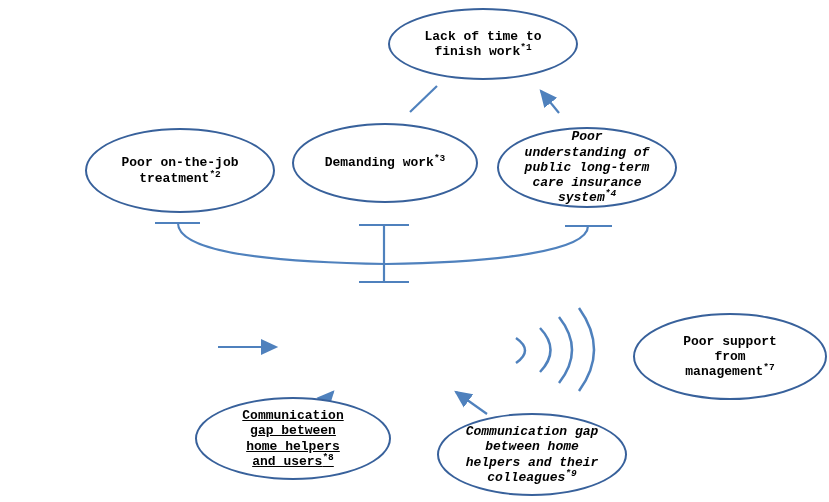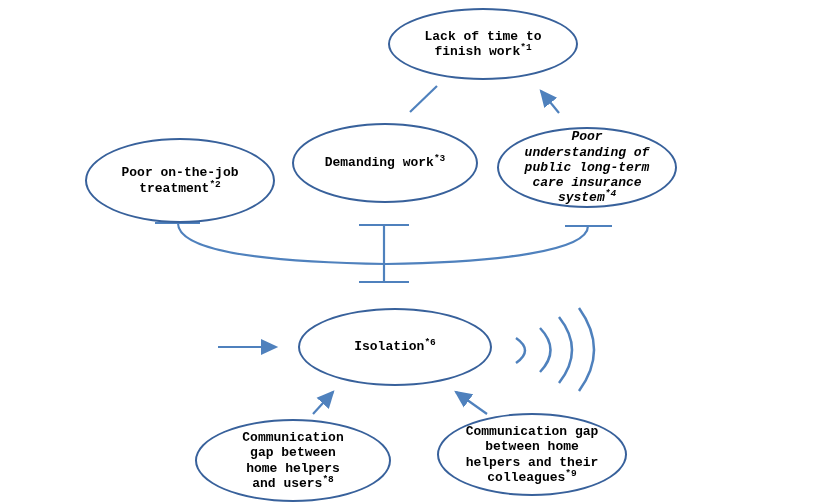"Poor on-the-job" .n-treatment { top: 138px -> 128px }
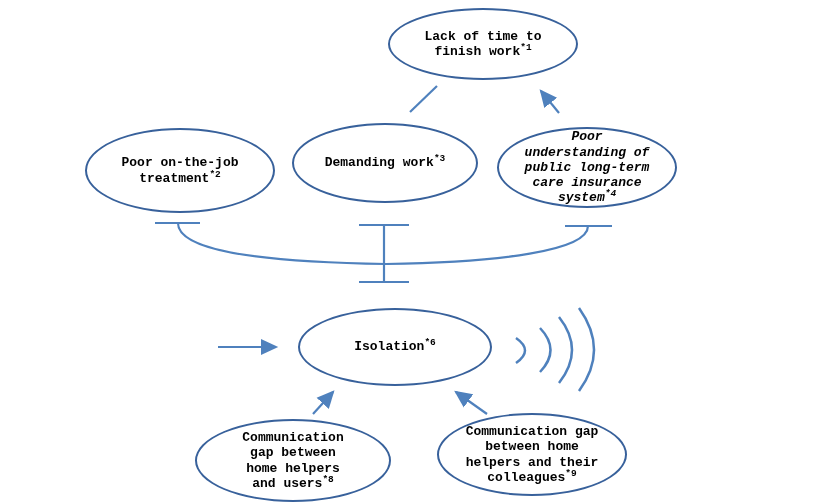"Isolation*6" div.node { html: <div> <div><span>Isolation</span><sup>*6</sup></div> </div> -> none }
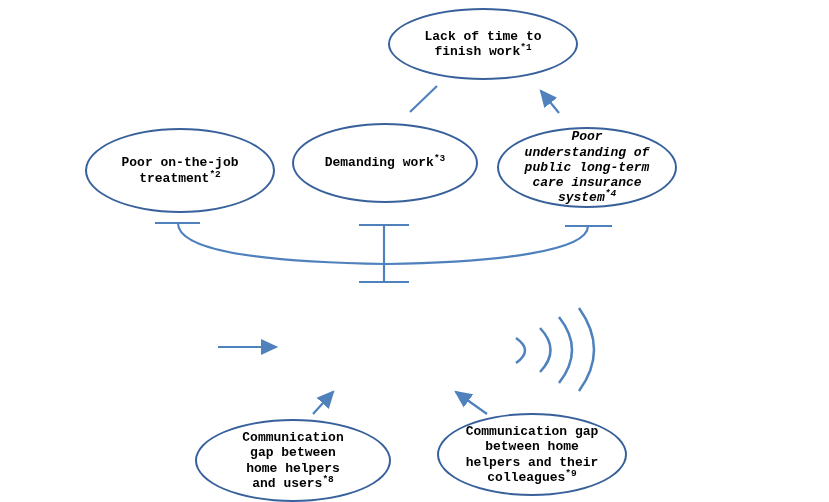"Poor support" div.node { html: none -> <div> <div><span>Poor support from management</span><sup>*7</sup></div> </div> }
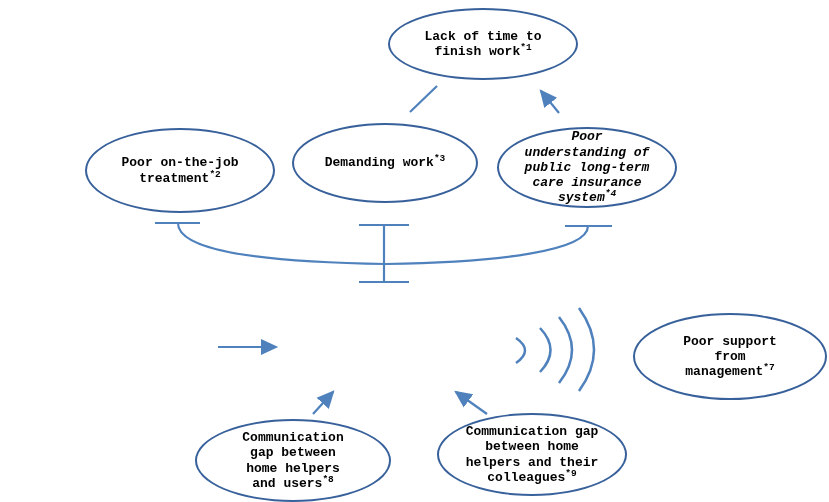"Communication" .n-users { text-decoration: none -> underline; top: 419px -> 397px }
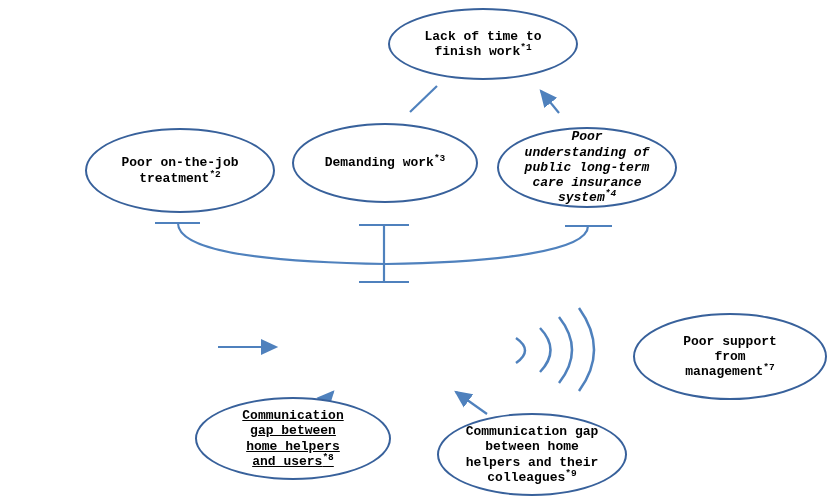"Communication gap" .n-colleagues { font-style: none -> italic }
